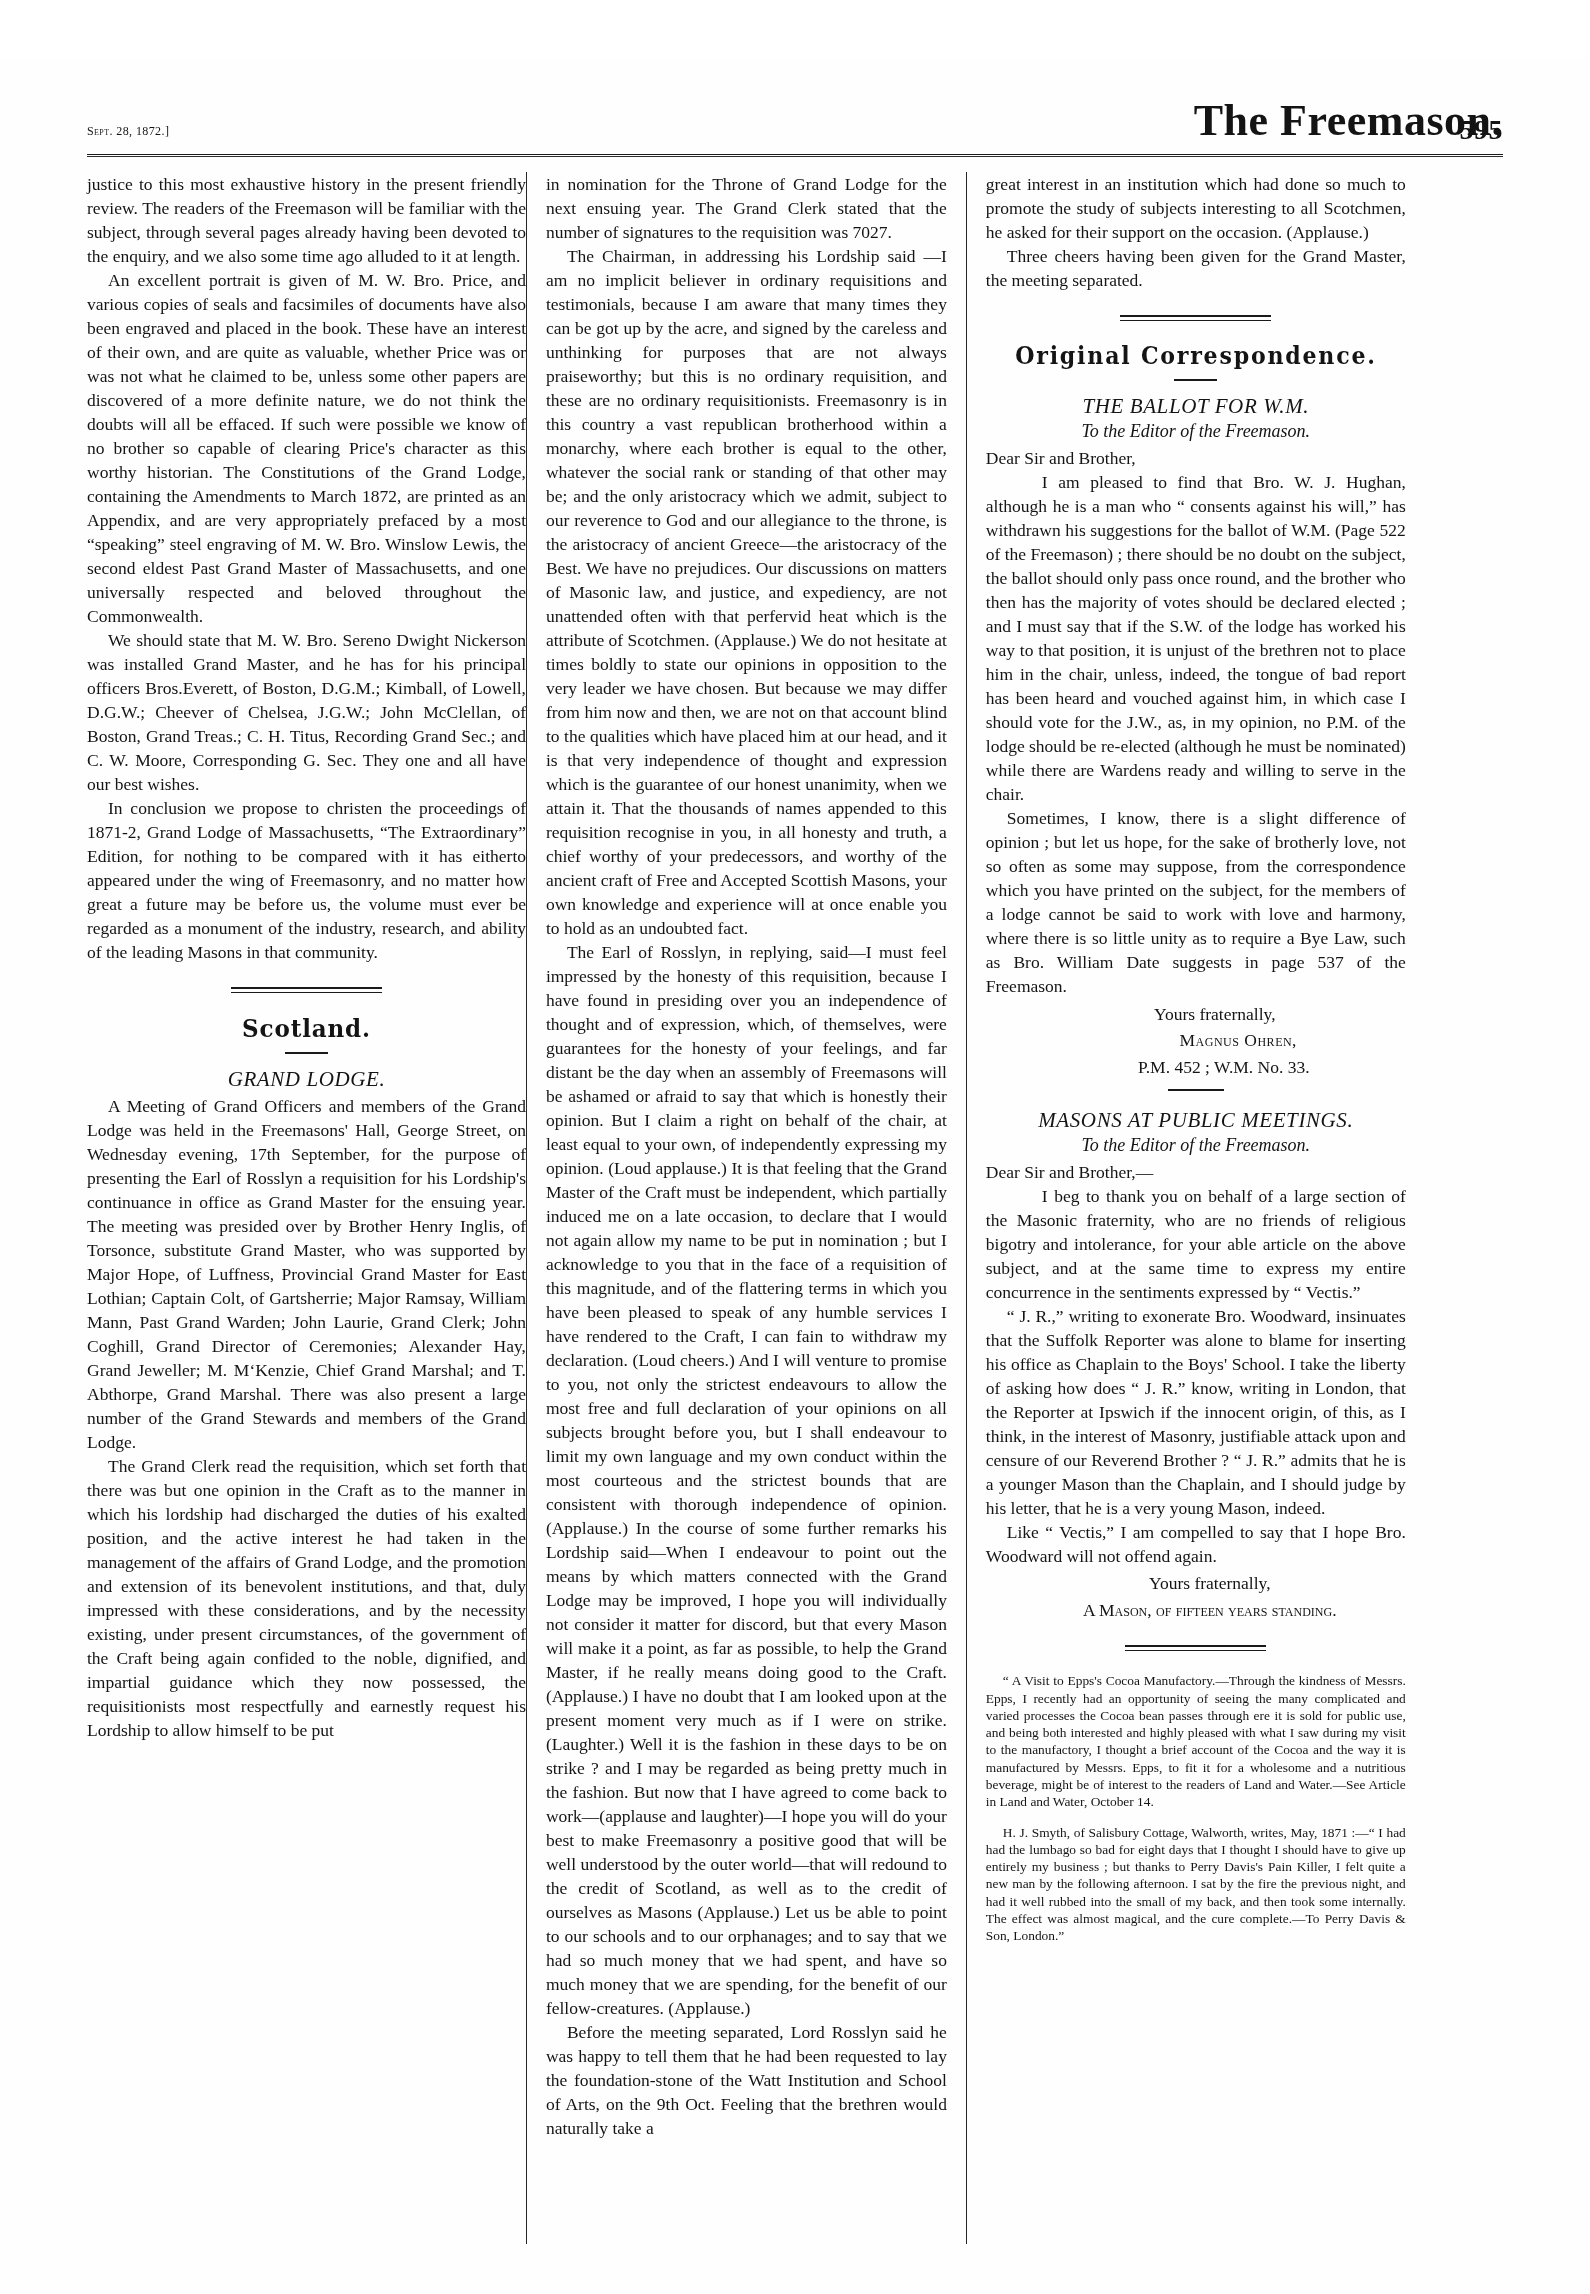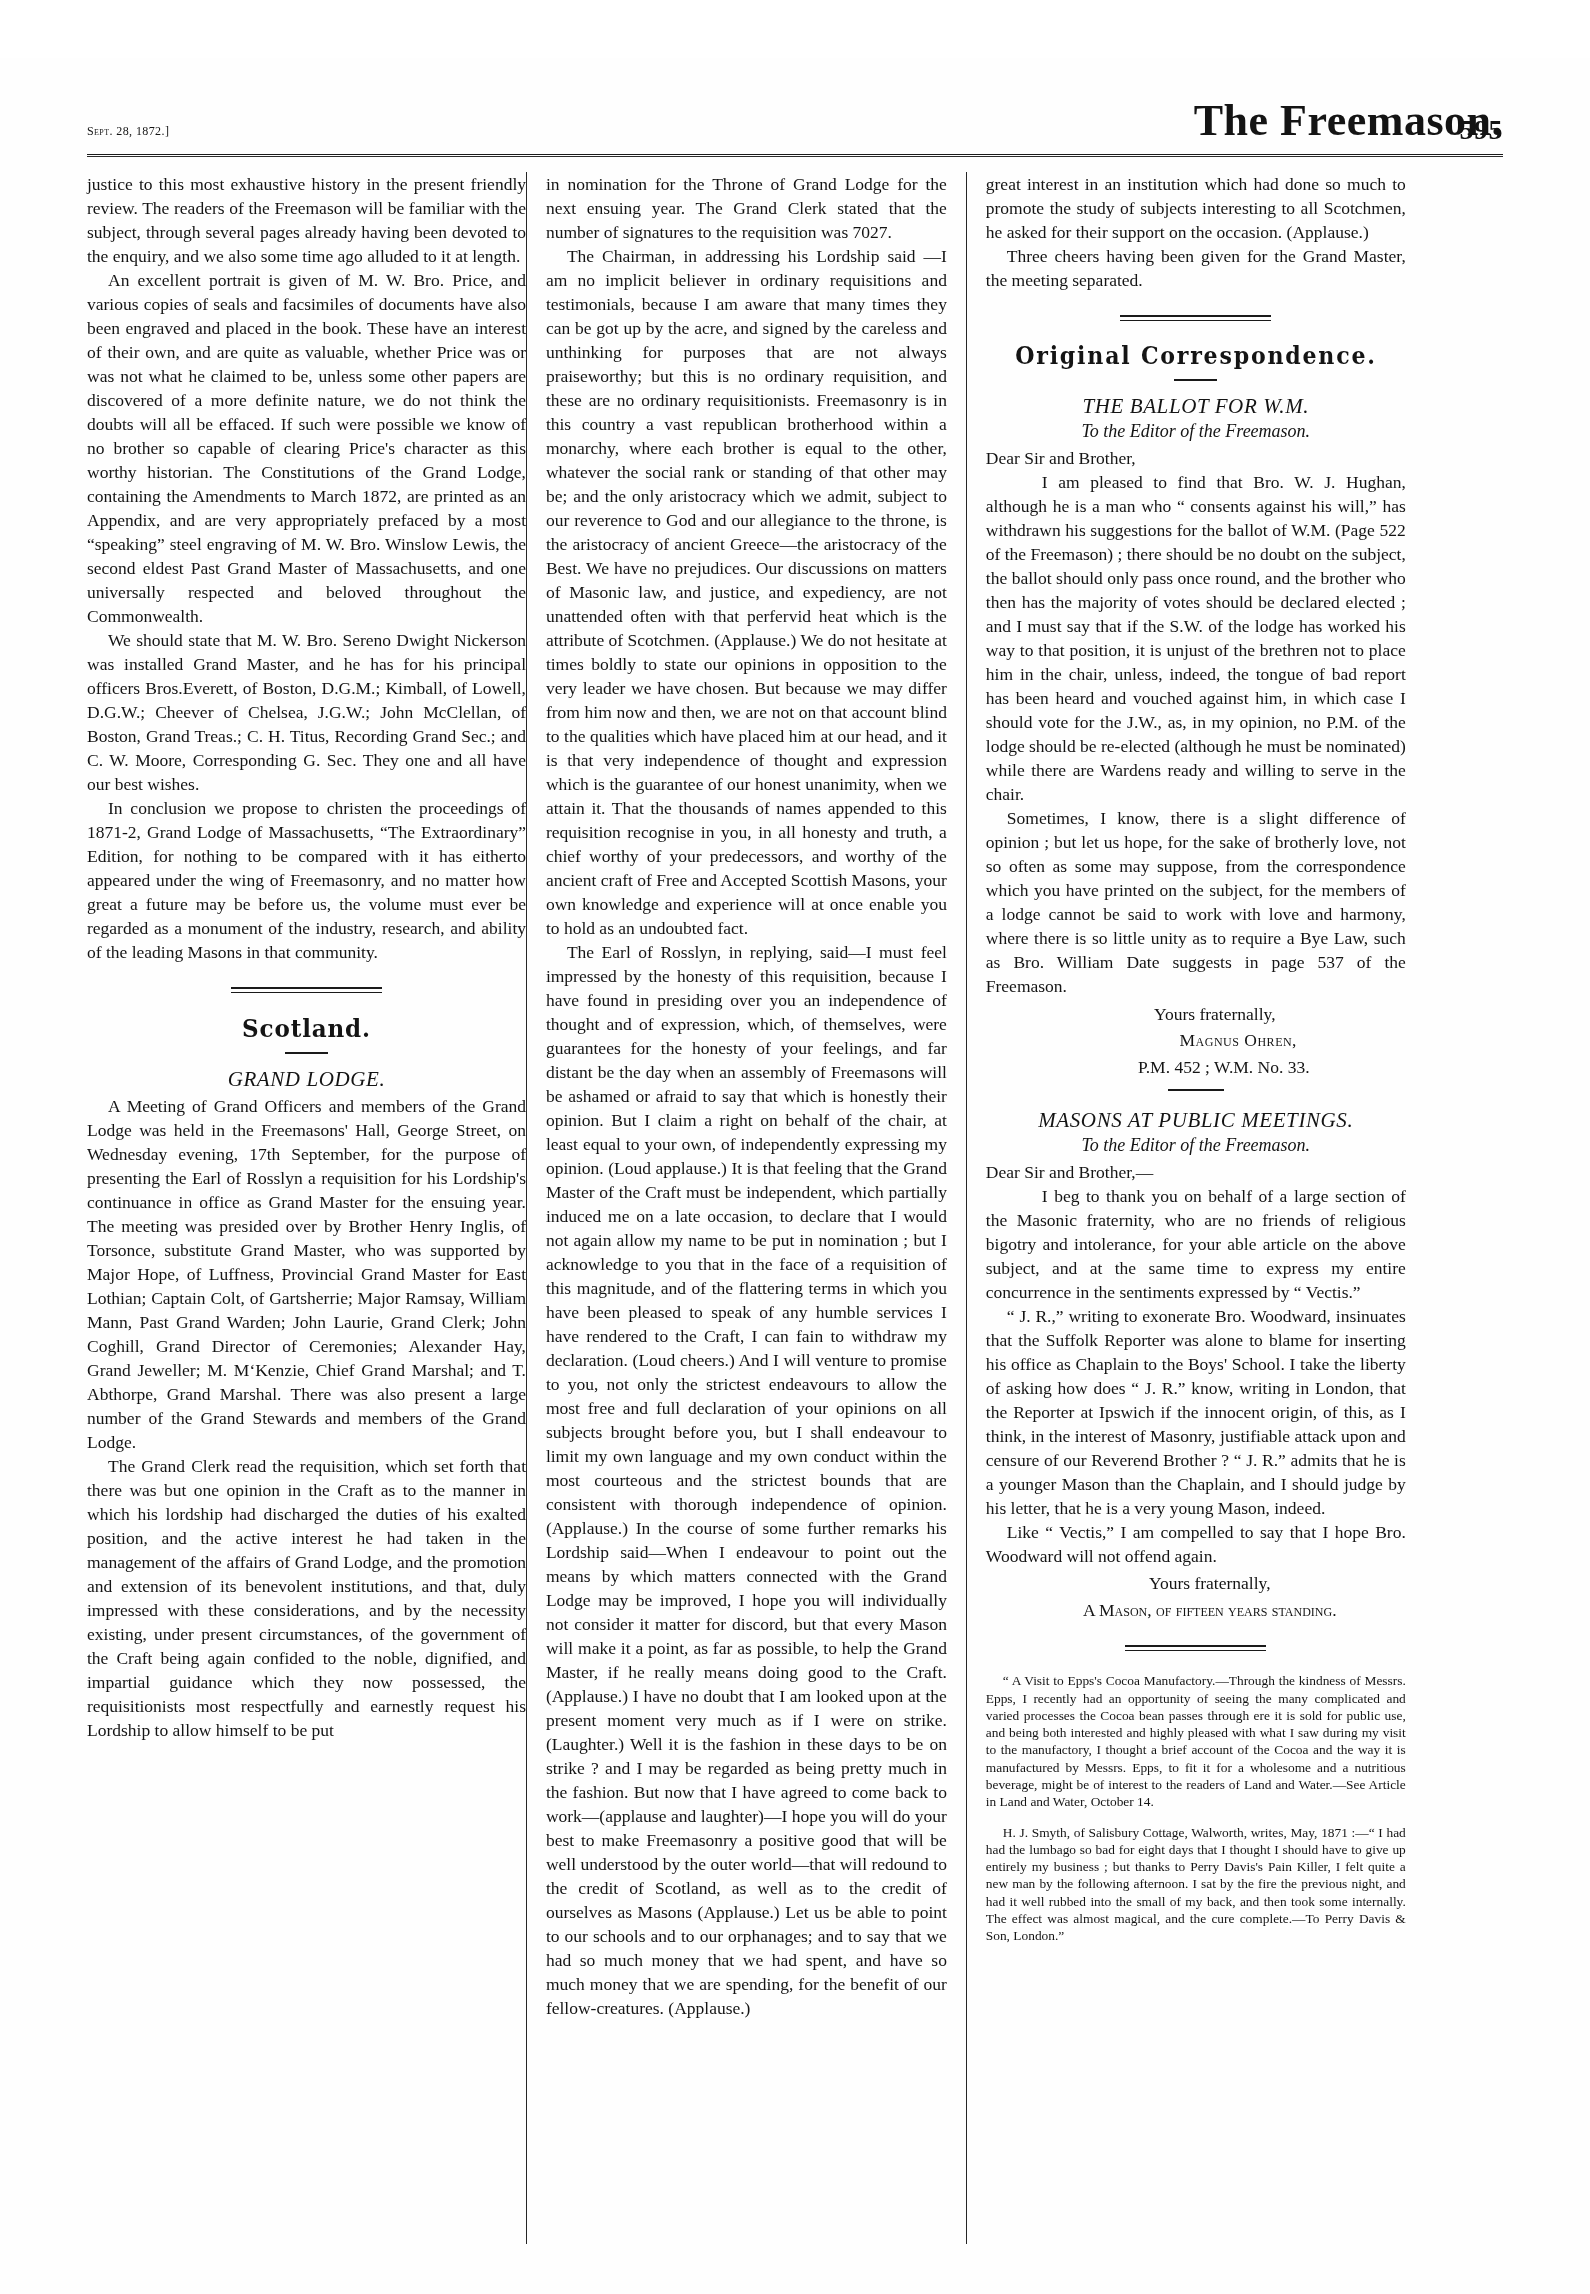"Before the meeting separated, Lord" p.ind { html: none -> <p>Before the meeting separated, Lord Rosslyn said he was happy to tell them that he had been requested to lay the foundation-stone of the Watt Institution and School of Arts, on the 9th Oct. Feeling that the brethren would naturally take a</p> }
